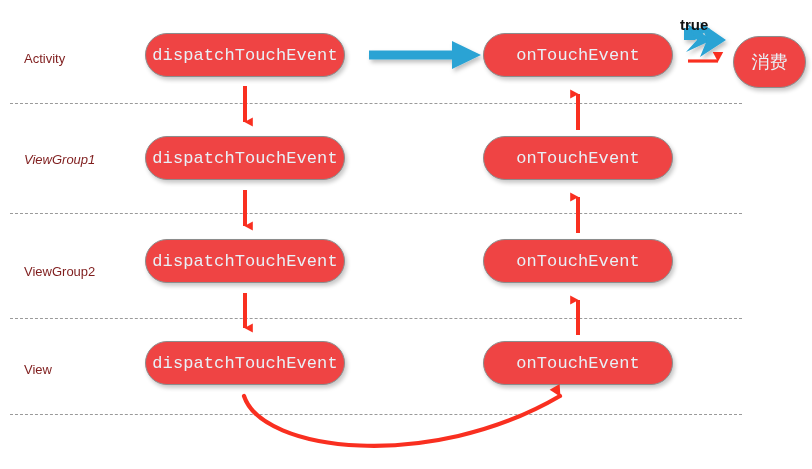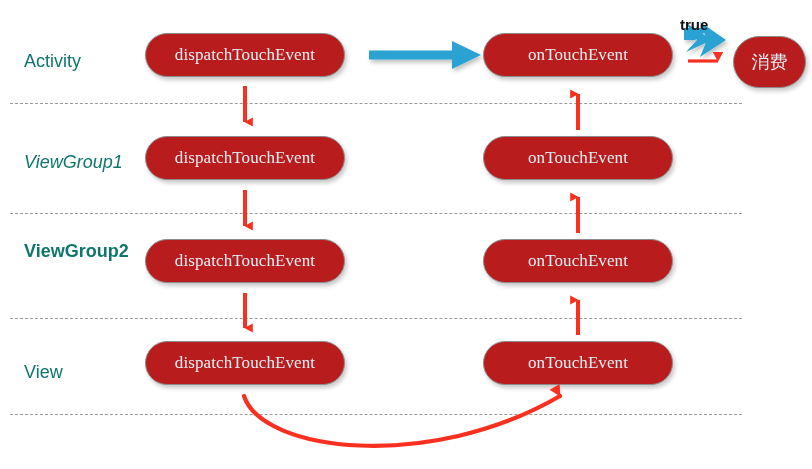"Activity" .row-label { color: #0f766e -> #7f1d1d; font-size: 18px -> 13px }
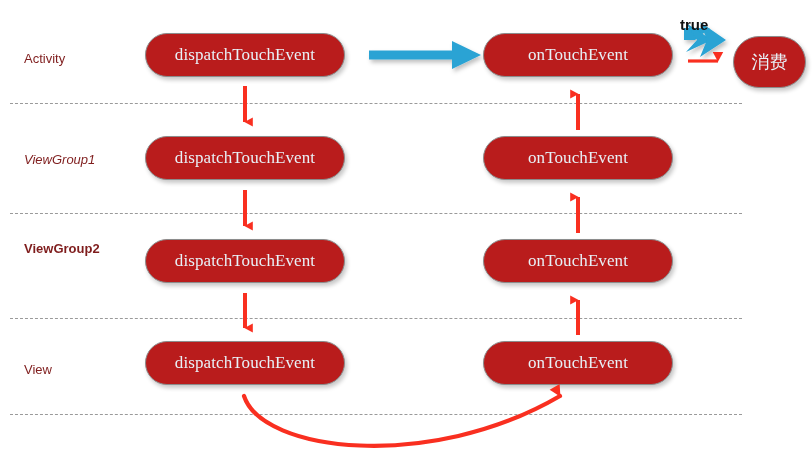"dispatchTouchEvent" .pill { background: #b91c1c -> #ef4444; font-family: Liberation Serif, serif -> Liberation Mono, monospace }
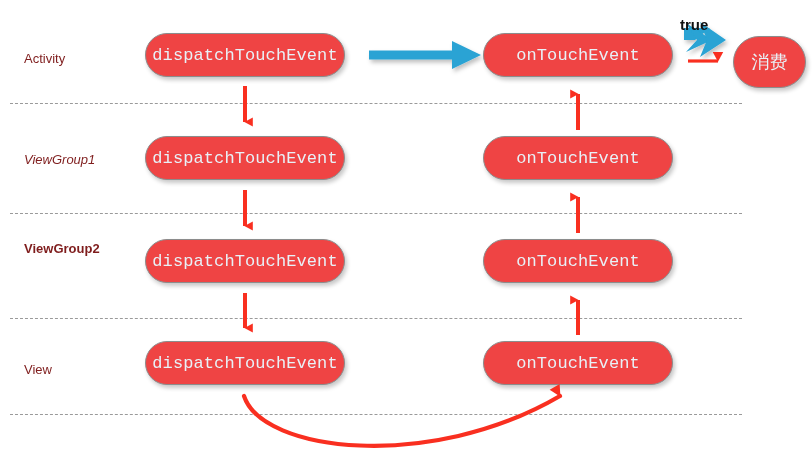"ViewGroup2" div.row-label { font-weight: bold -> none; top: 242px -> 265px }
